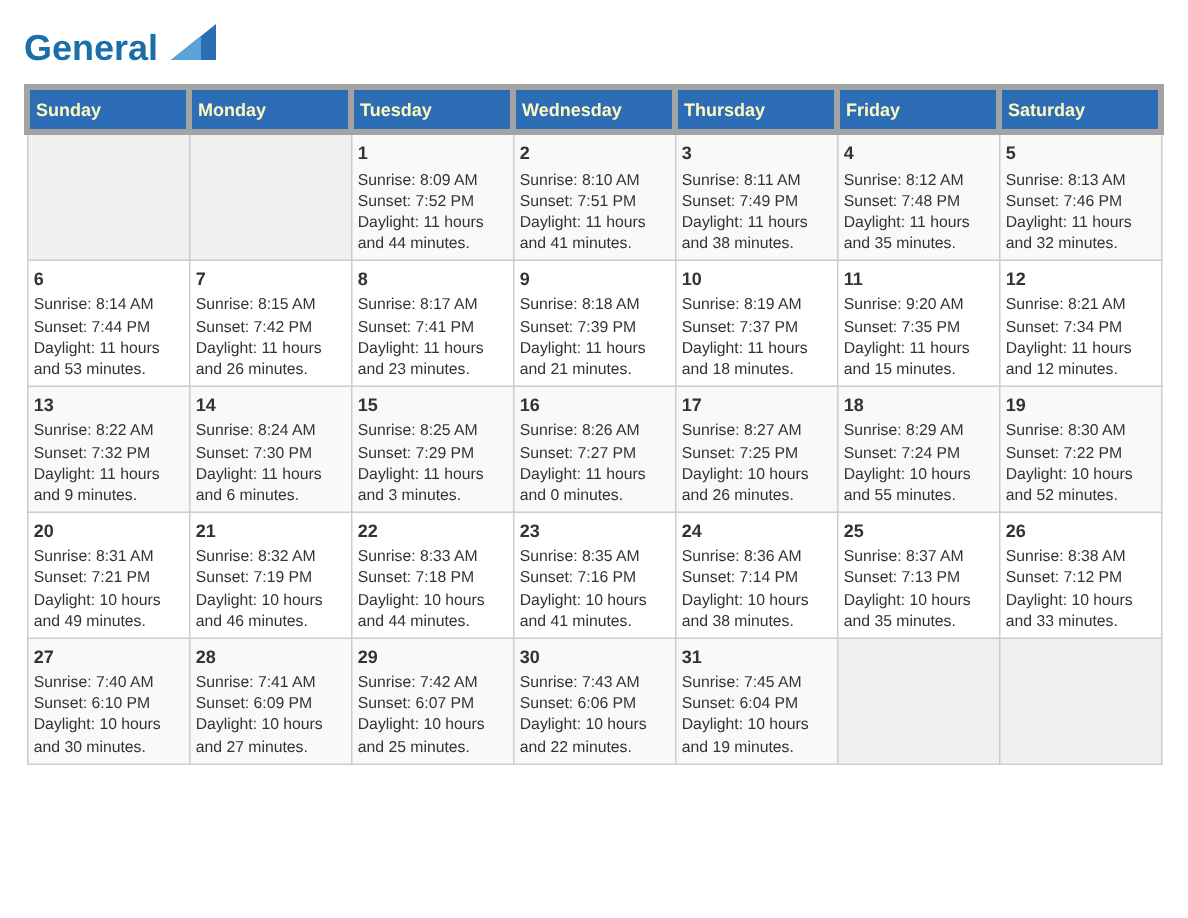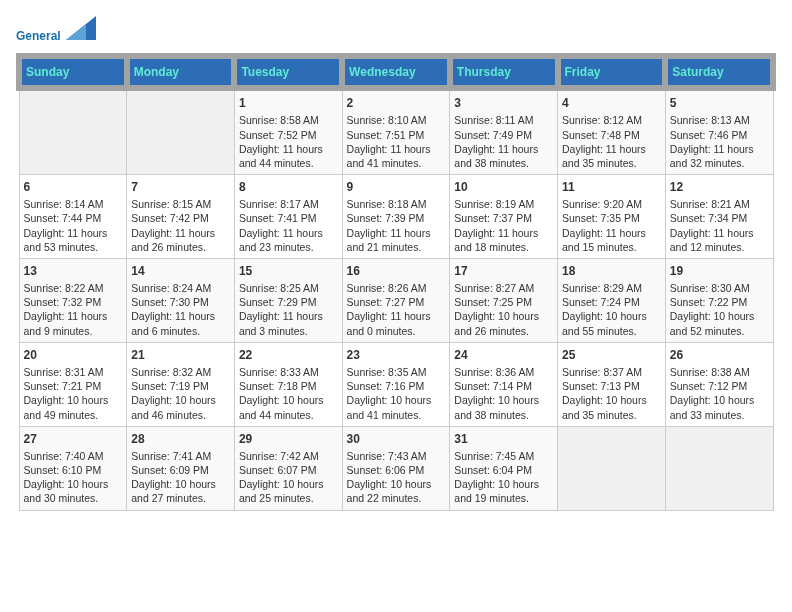"General" .logo-text { font-size: 12px -> 24px }
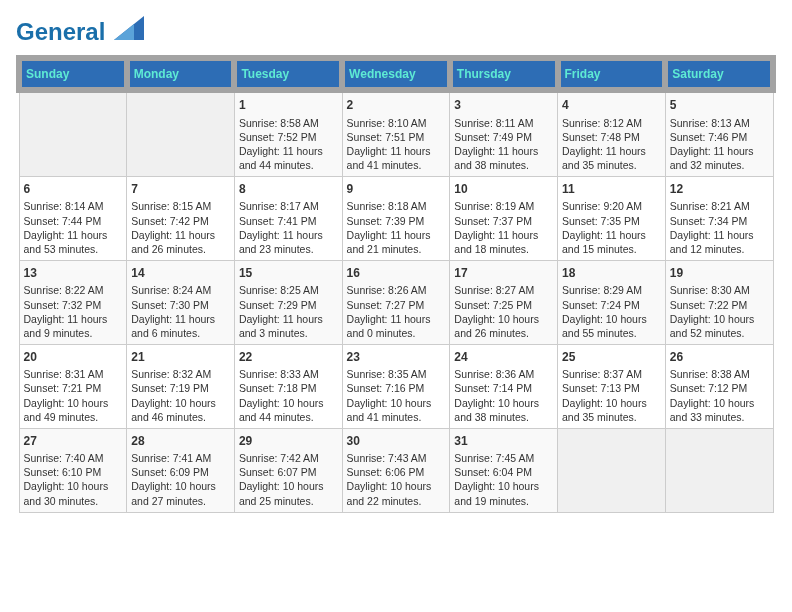"Sunday" thead th { border: 6px solid #a3a3a3 -> 4px solid #a3a3a3; color: #5eead4 -> #fef9c3 }
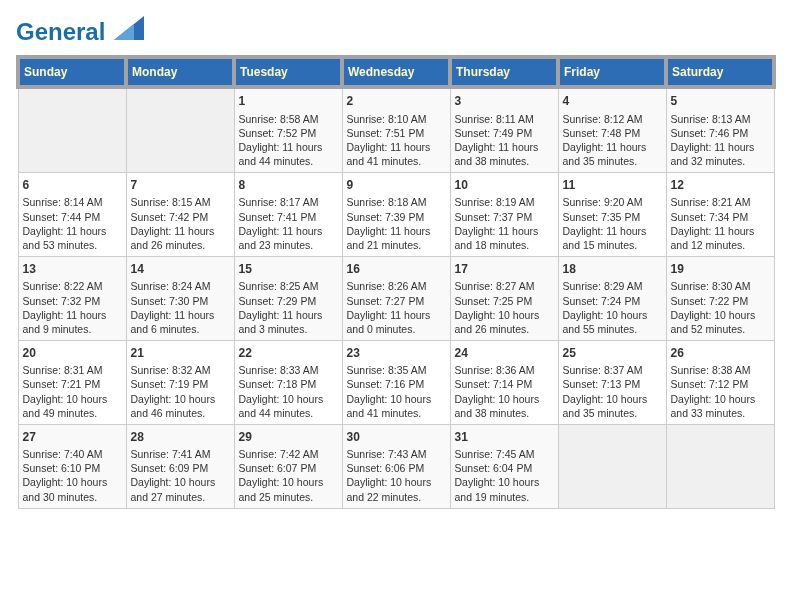"Sunrise: 8:58 AM" div { text: 8:58 -> 8:09 }
